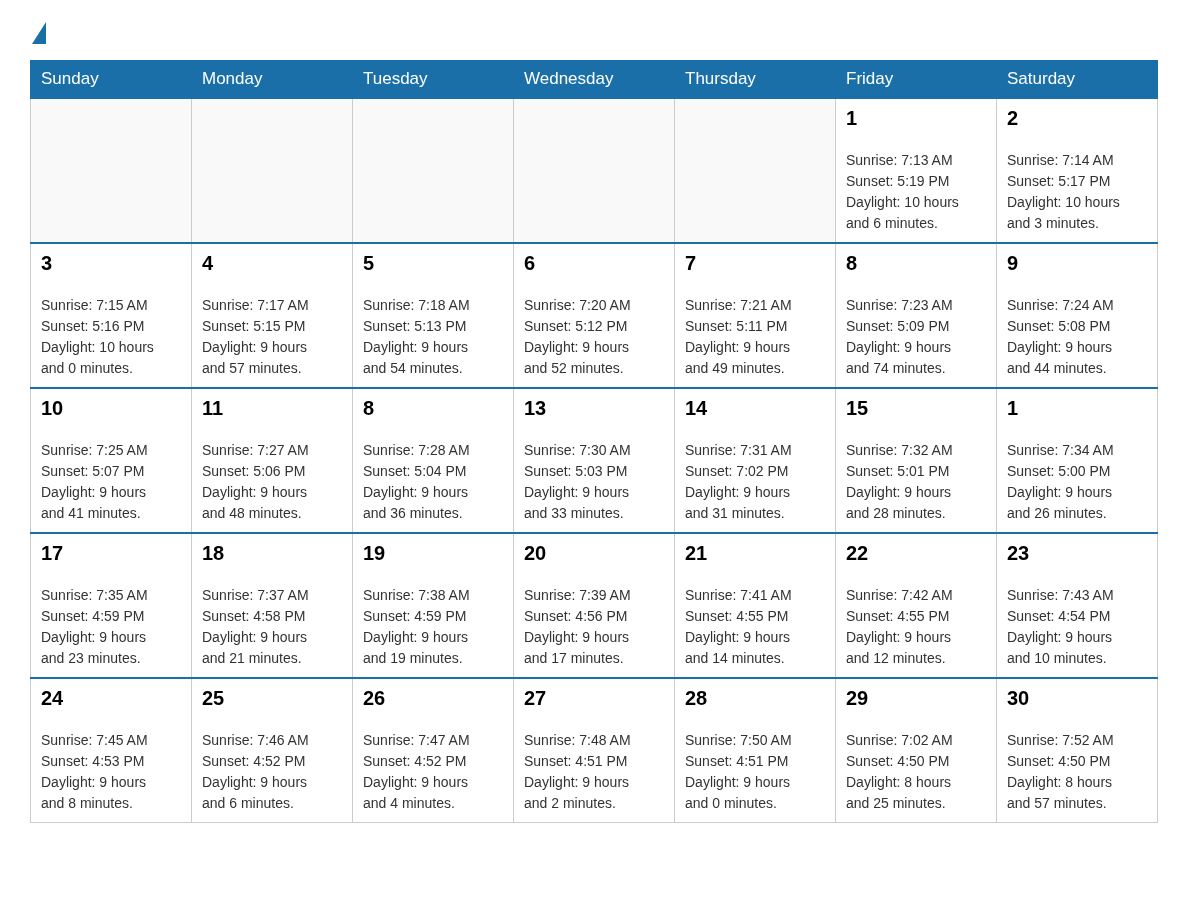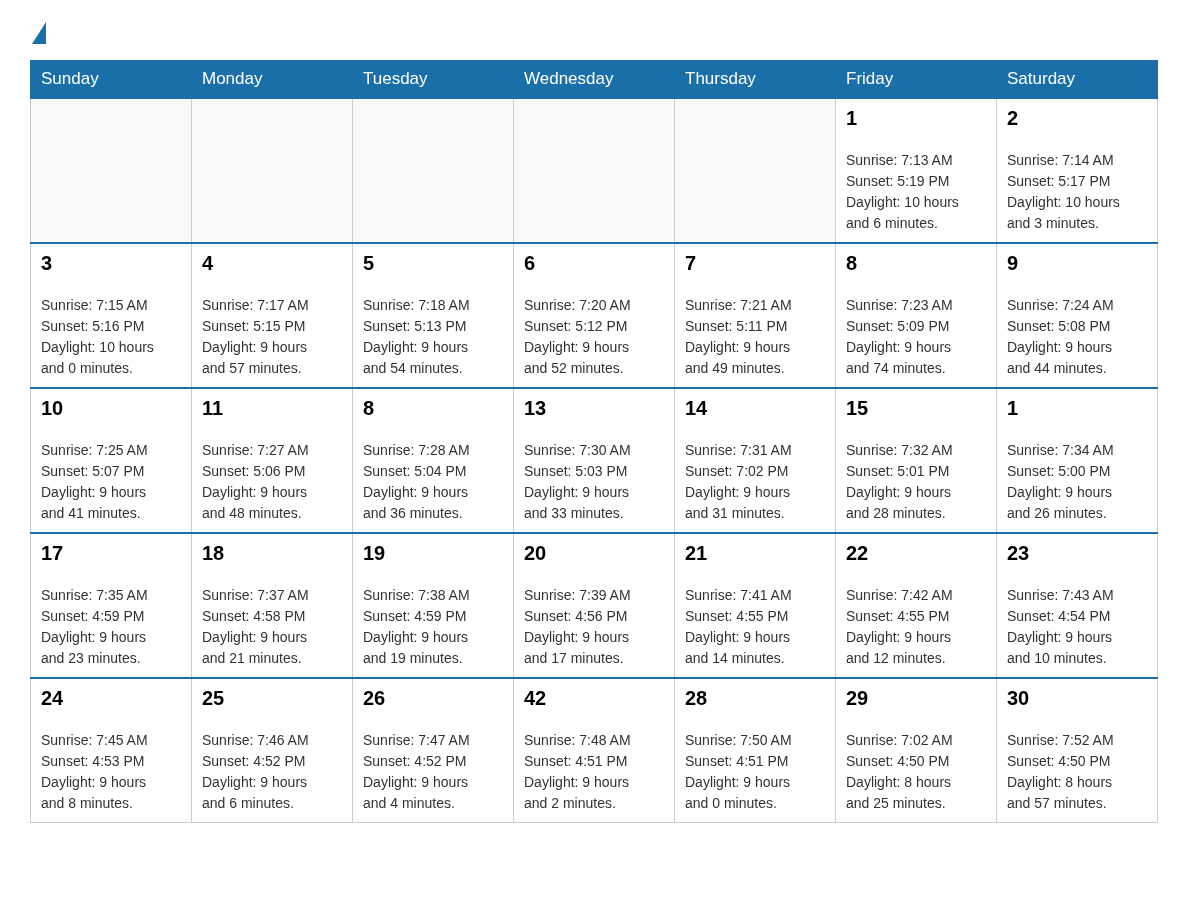"42" span.day-number { text: 42 -> 27 }
